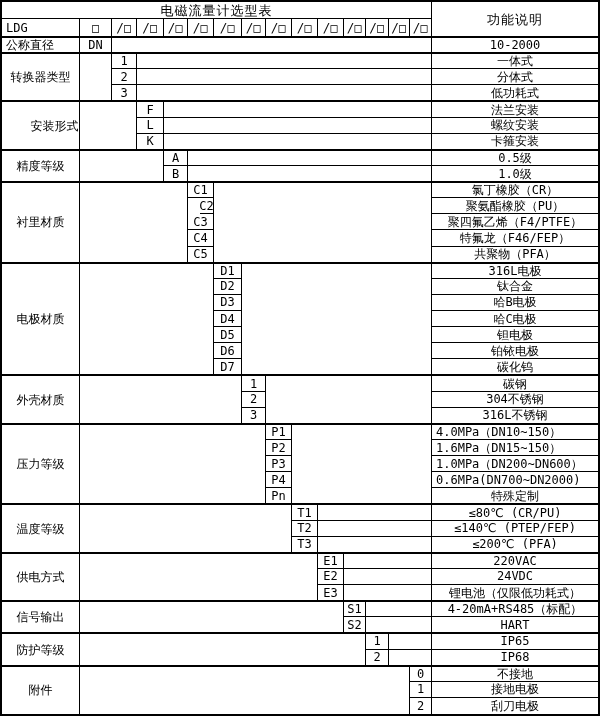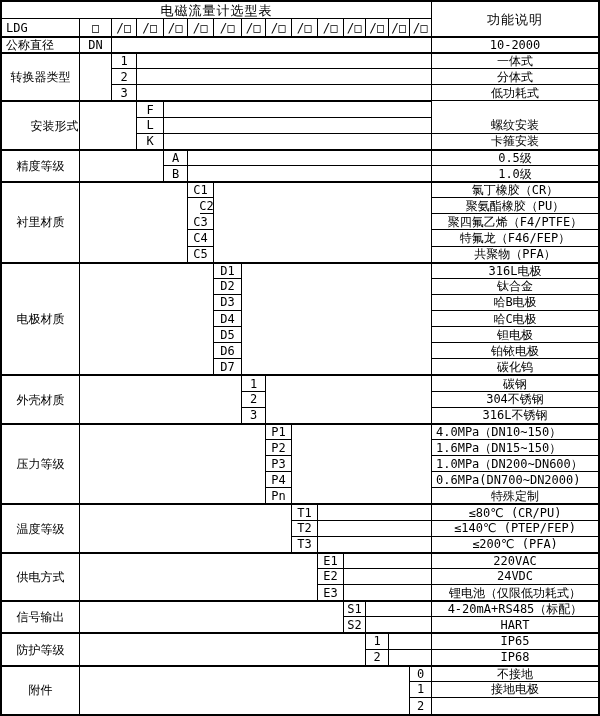"法兰安装" div.c { html: none -> <div>法兰安装</div> }
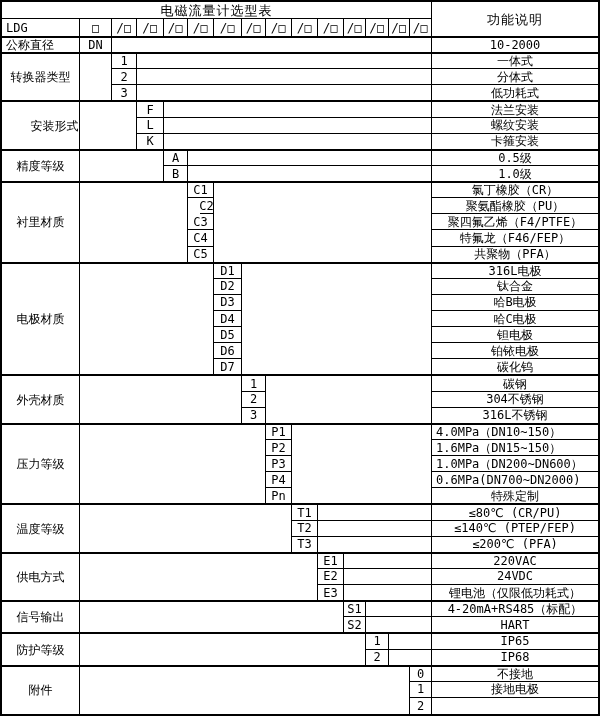"刮刀电极" div.c { html: none -> <div>刮刀电极</div> }
